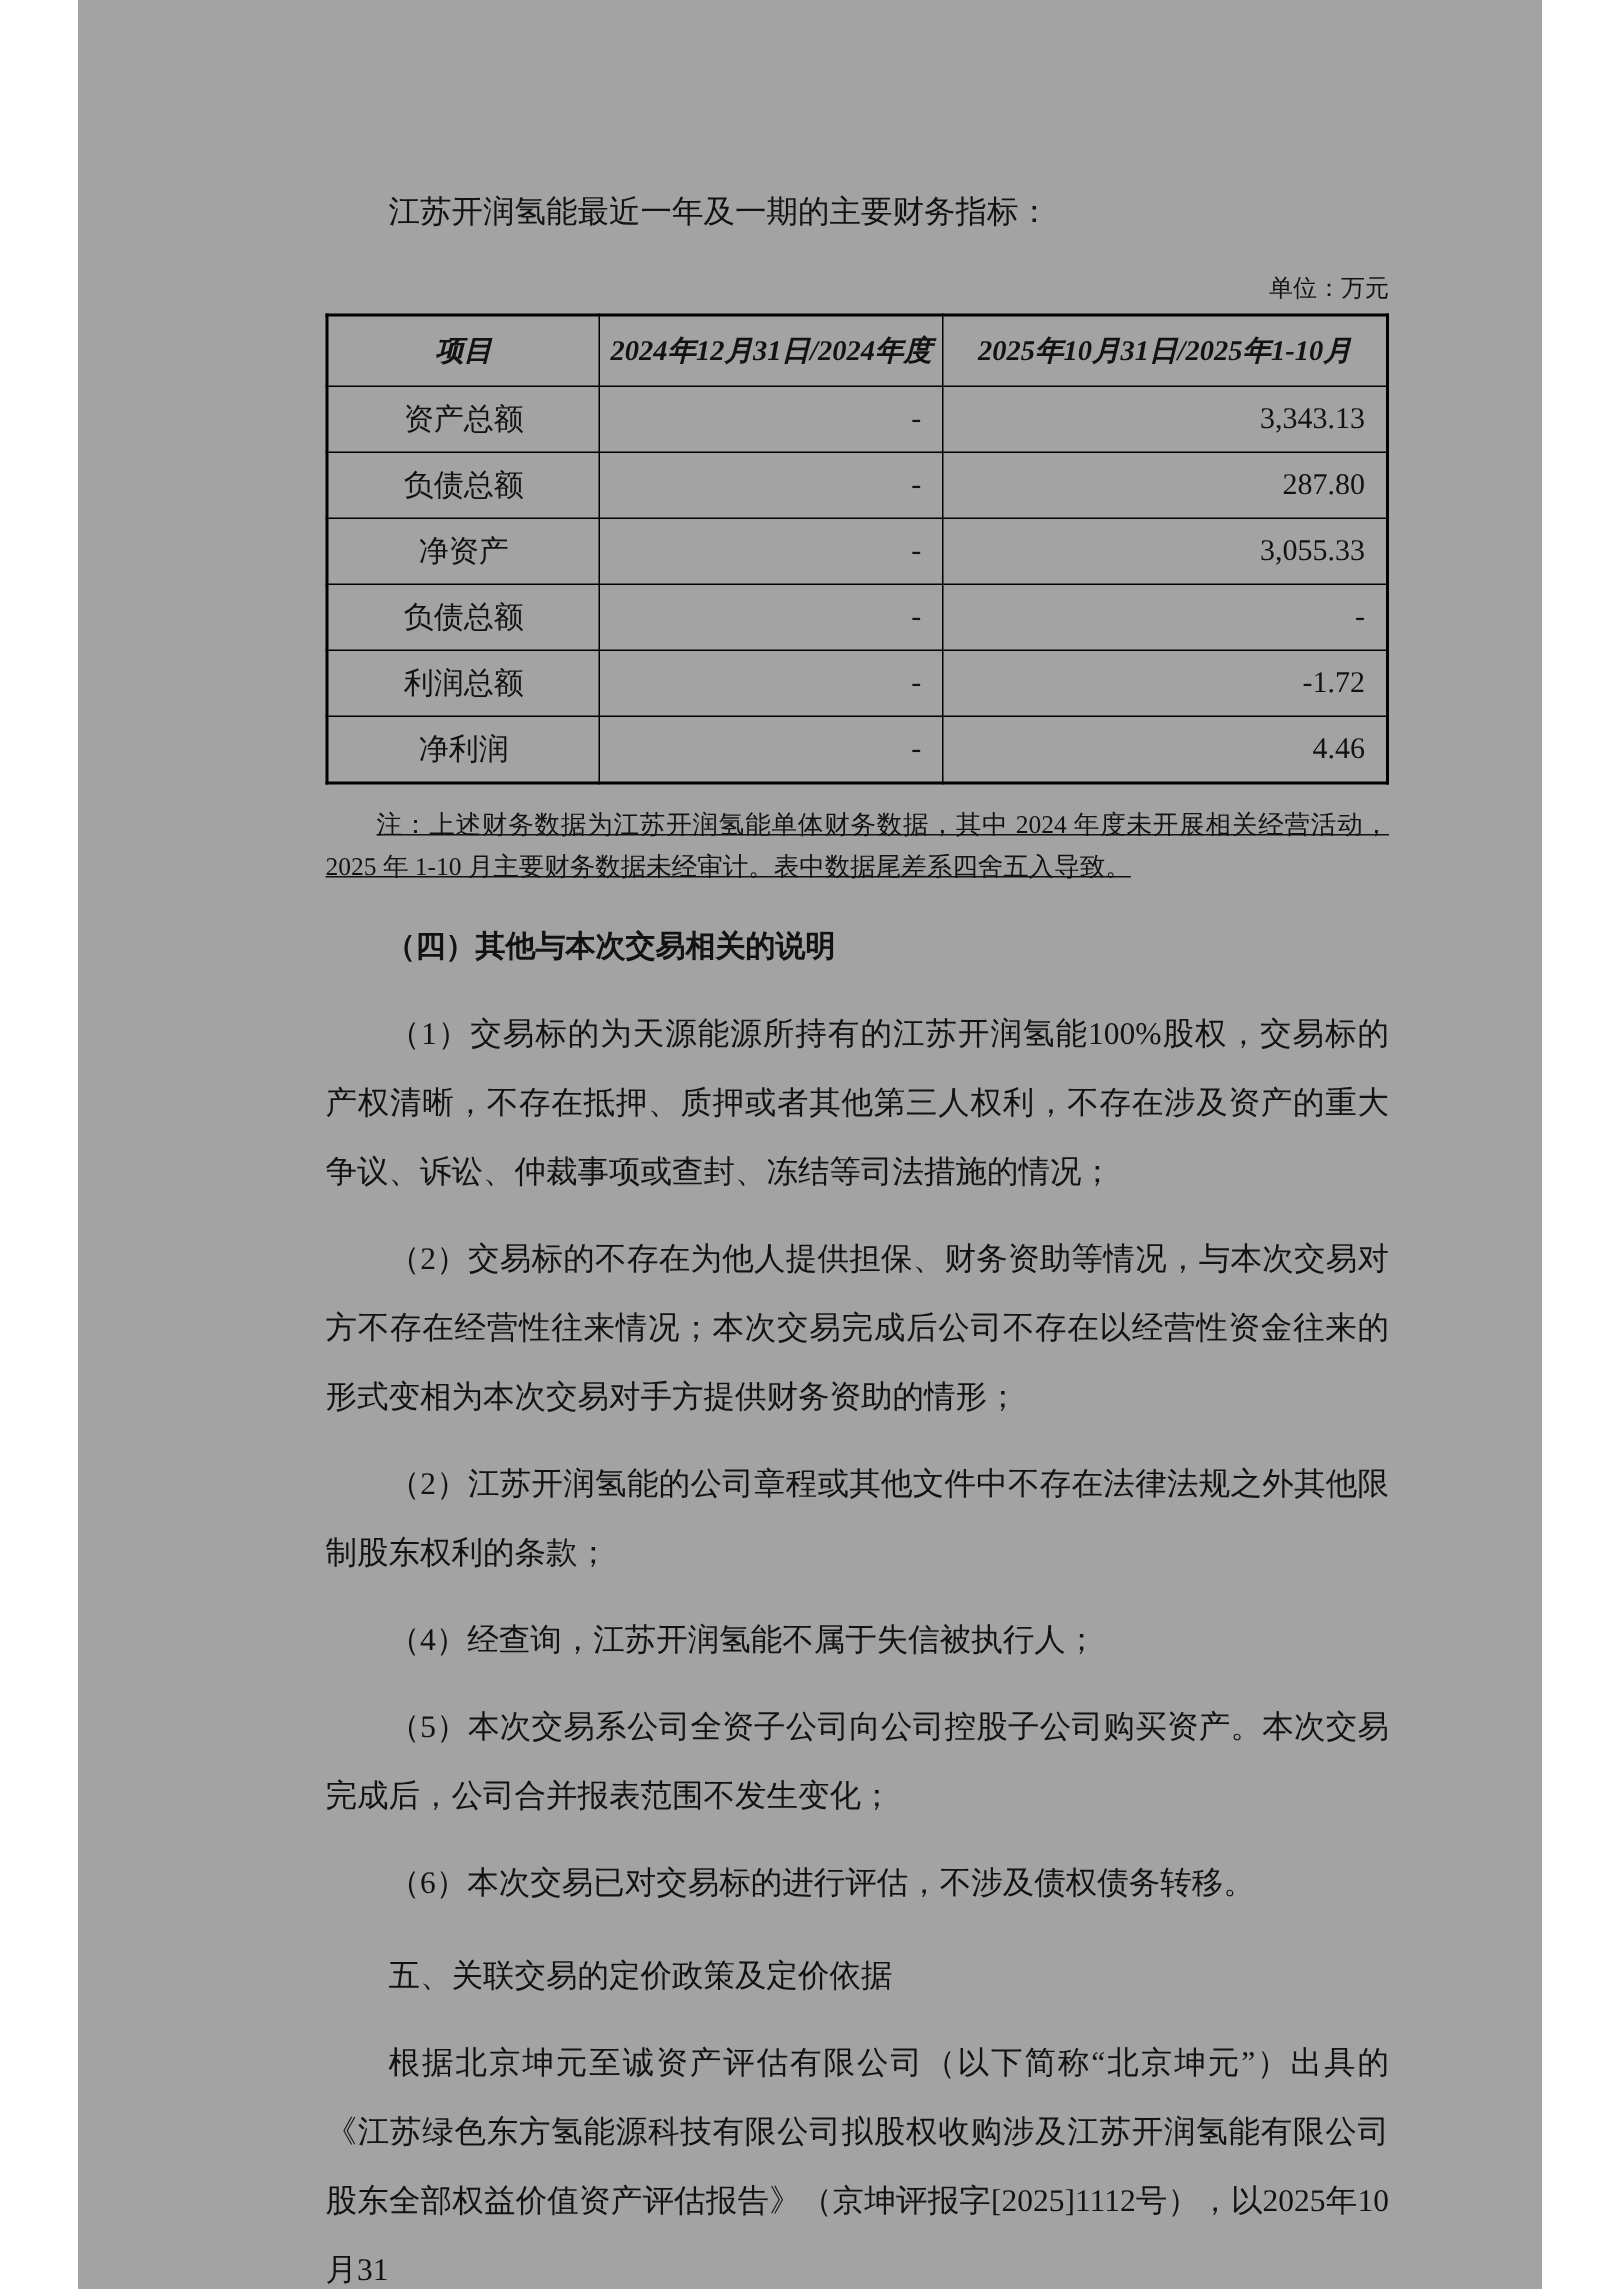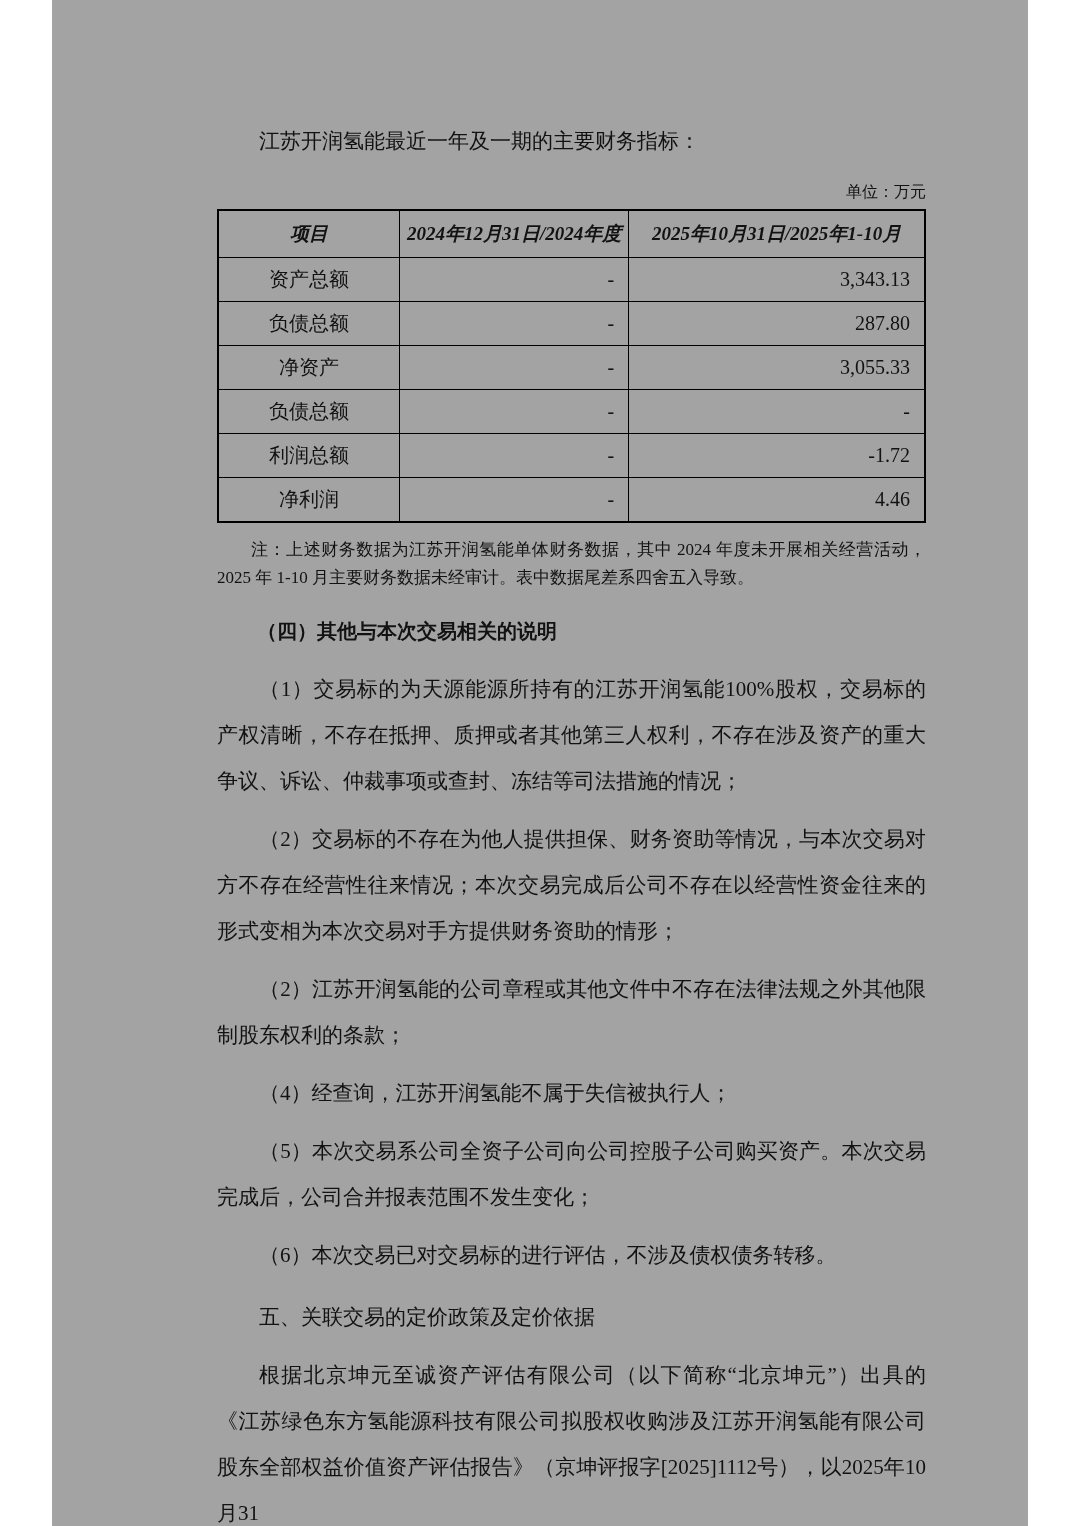"注：上述财务数据为江苏开润氢能单体财务数据，其中 2024" .note { text-decoration: none -> underline }
